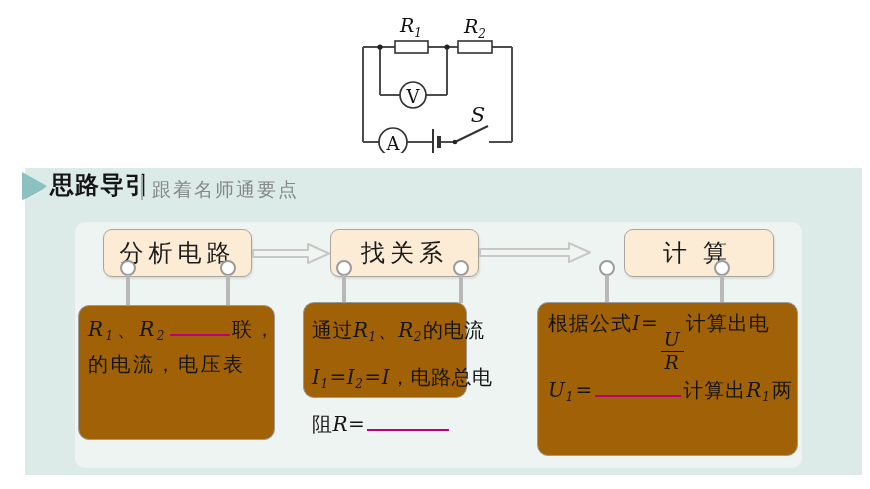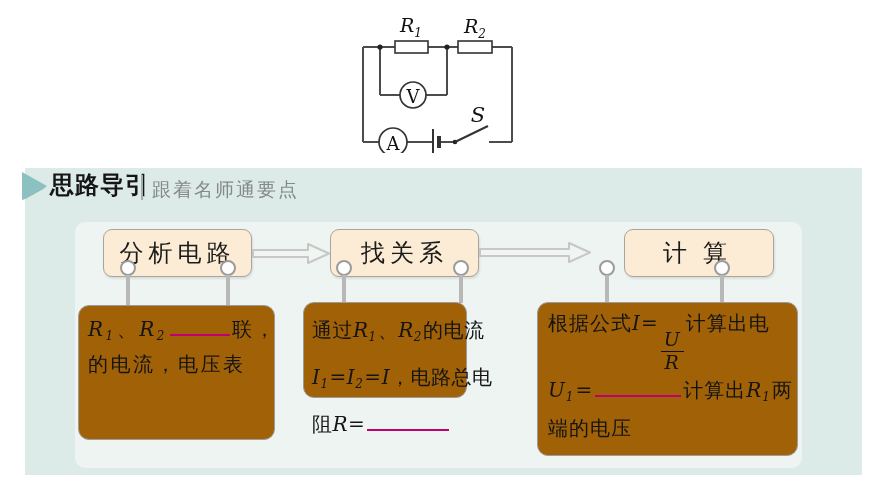"端的电压" div.rline { html: <div><span>端的电压</span></div> -> none }
